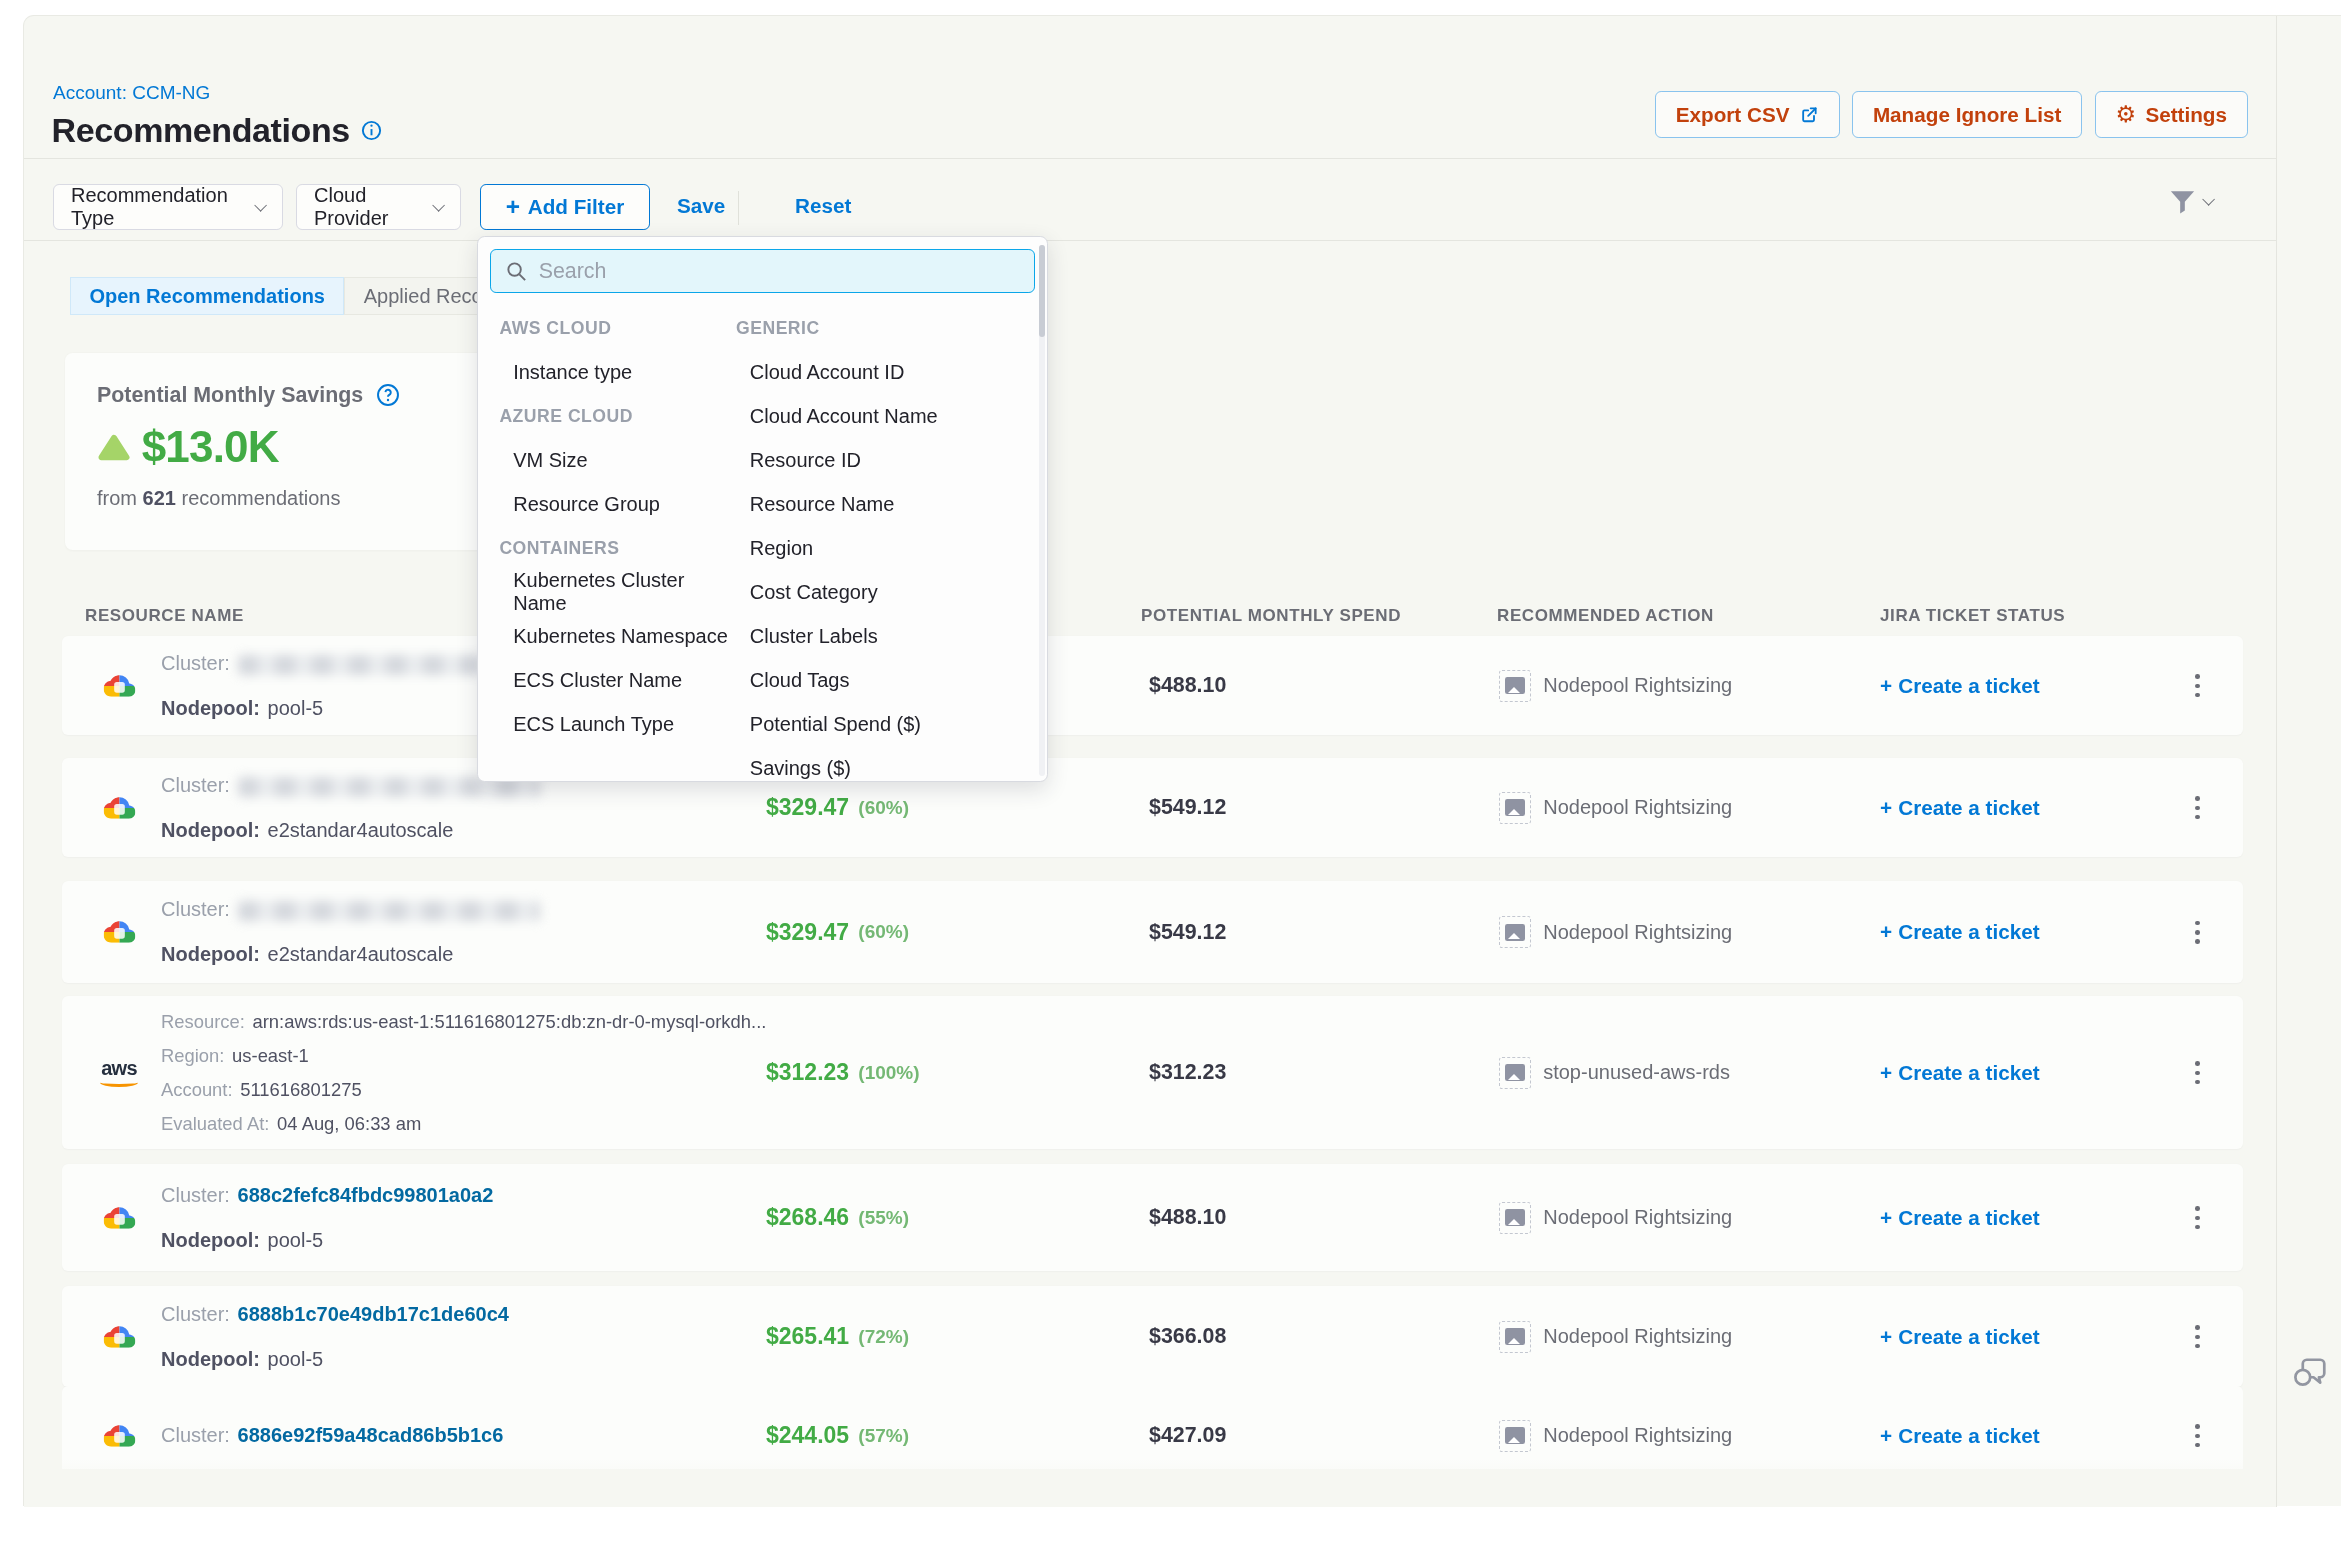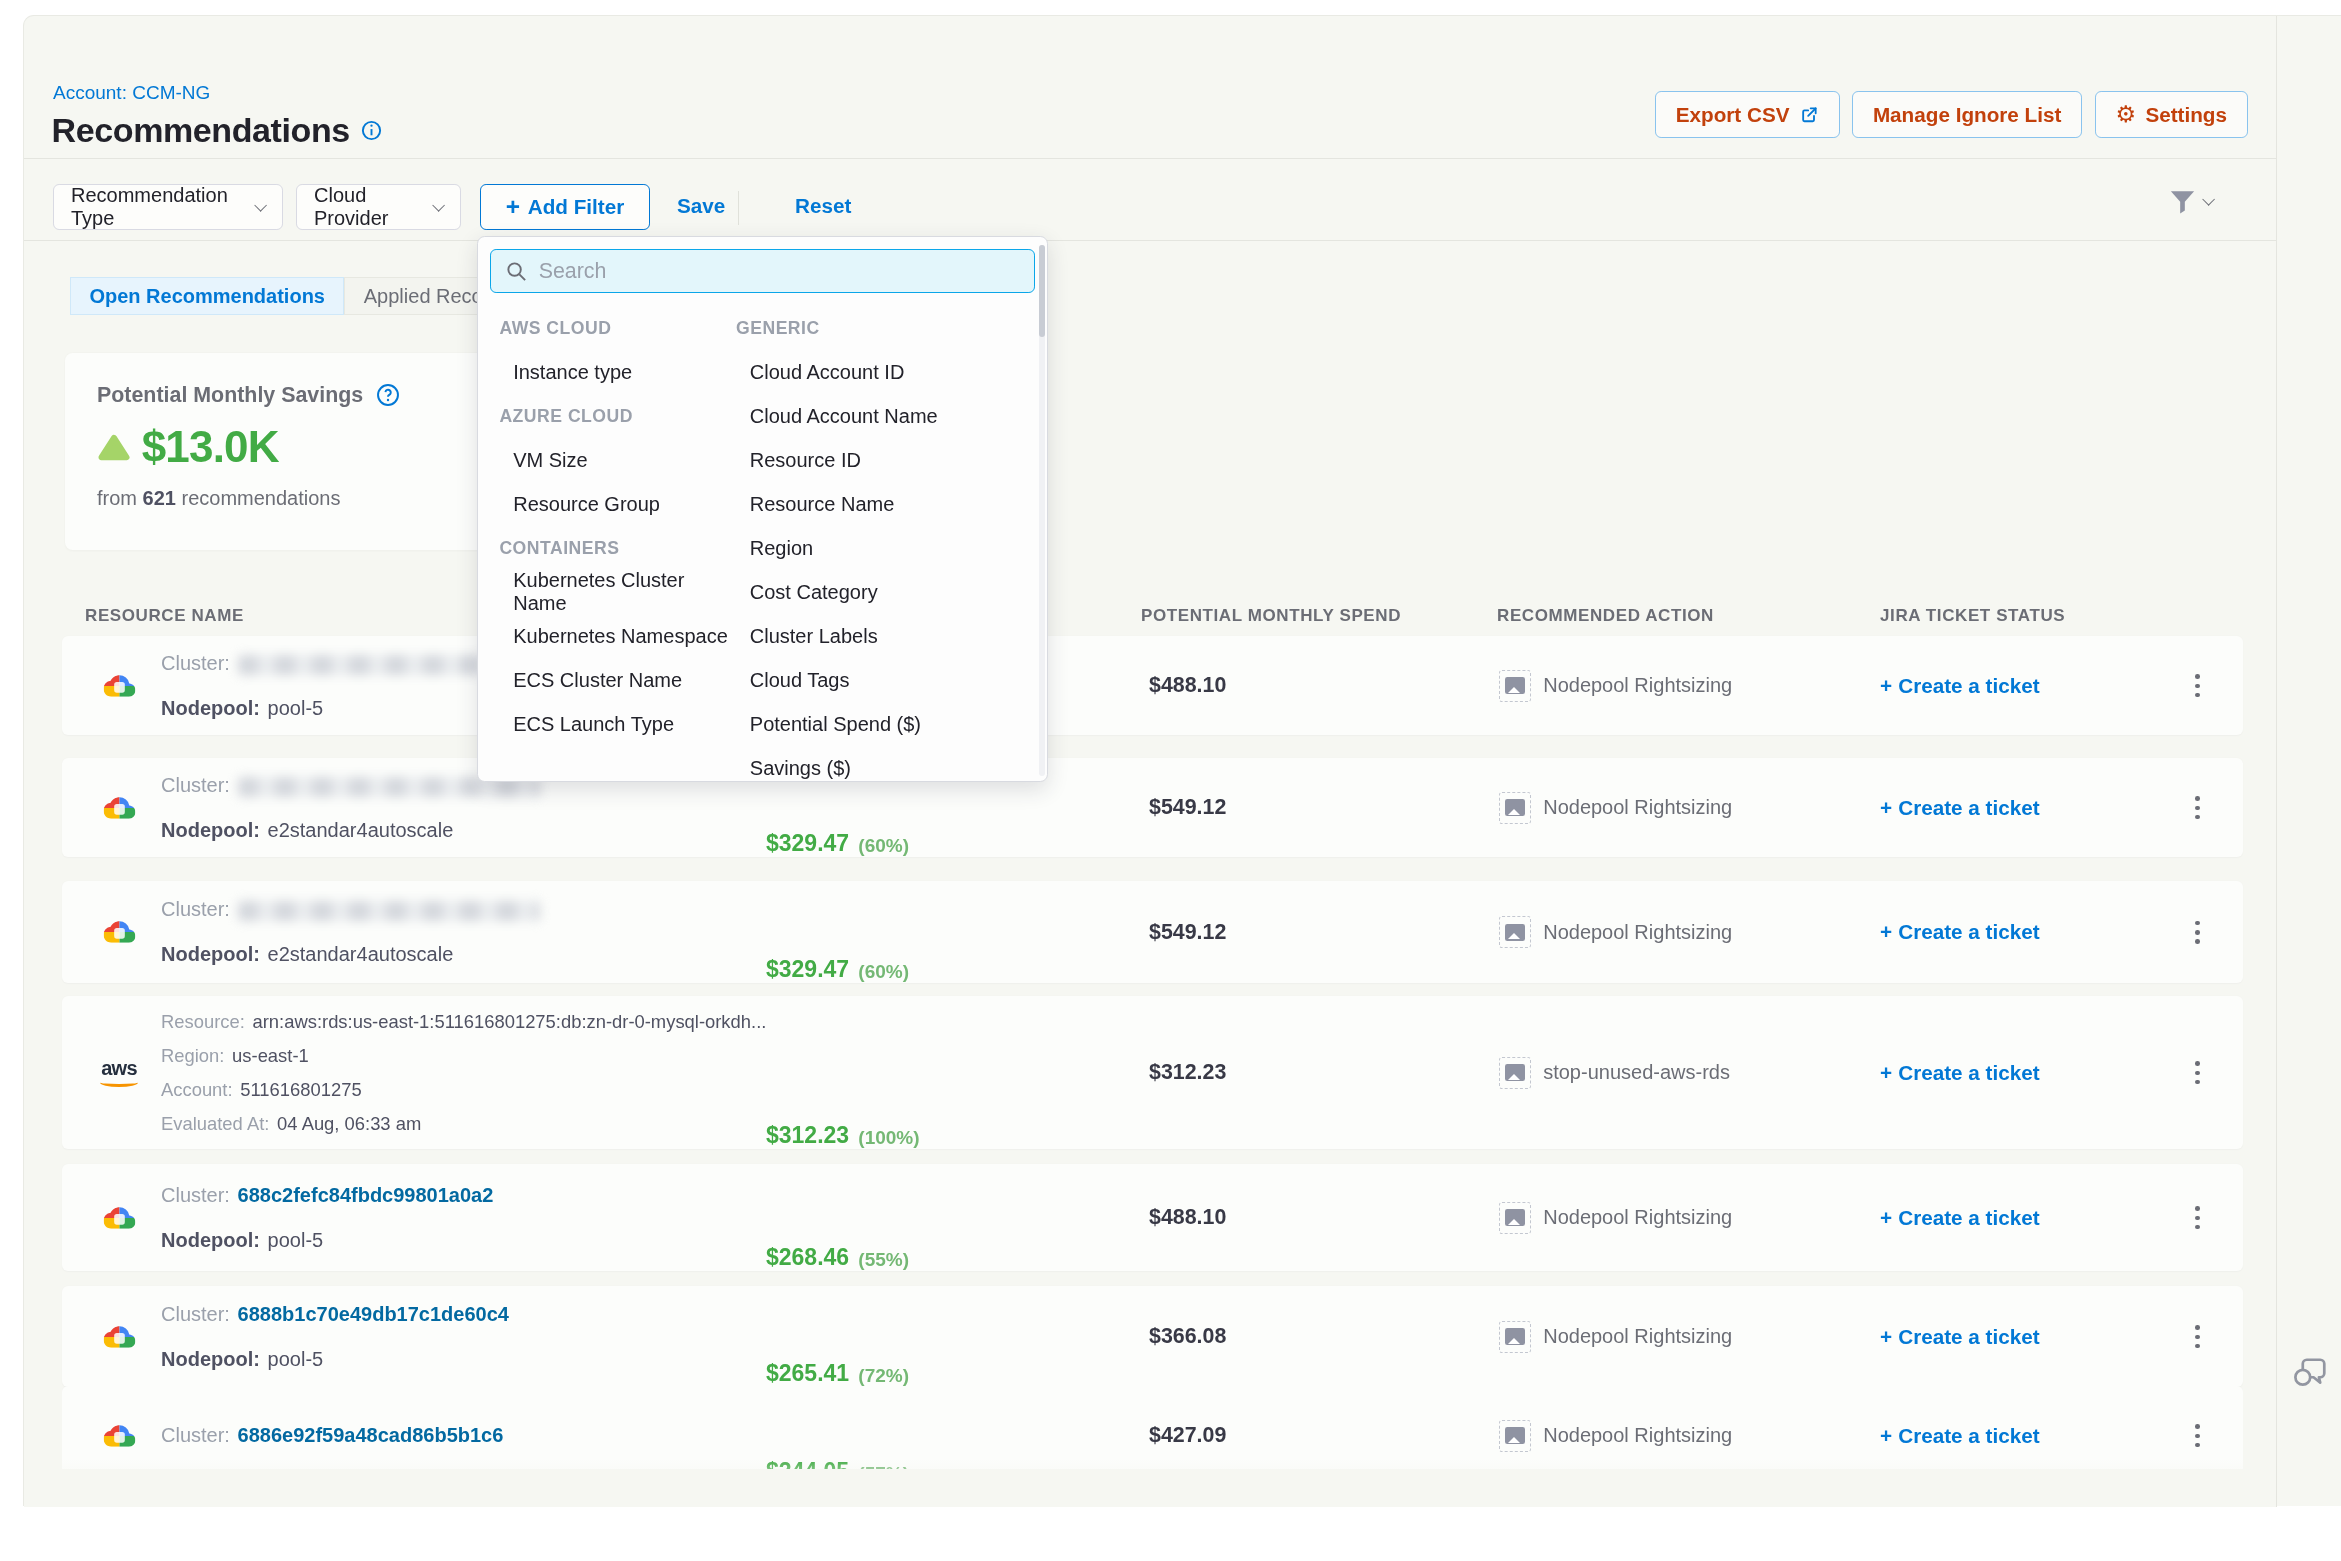"$329.47" .c-savings { align-items: flex-end -> none }
